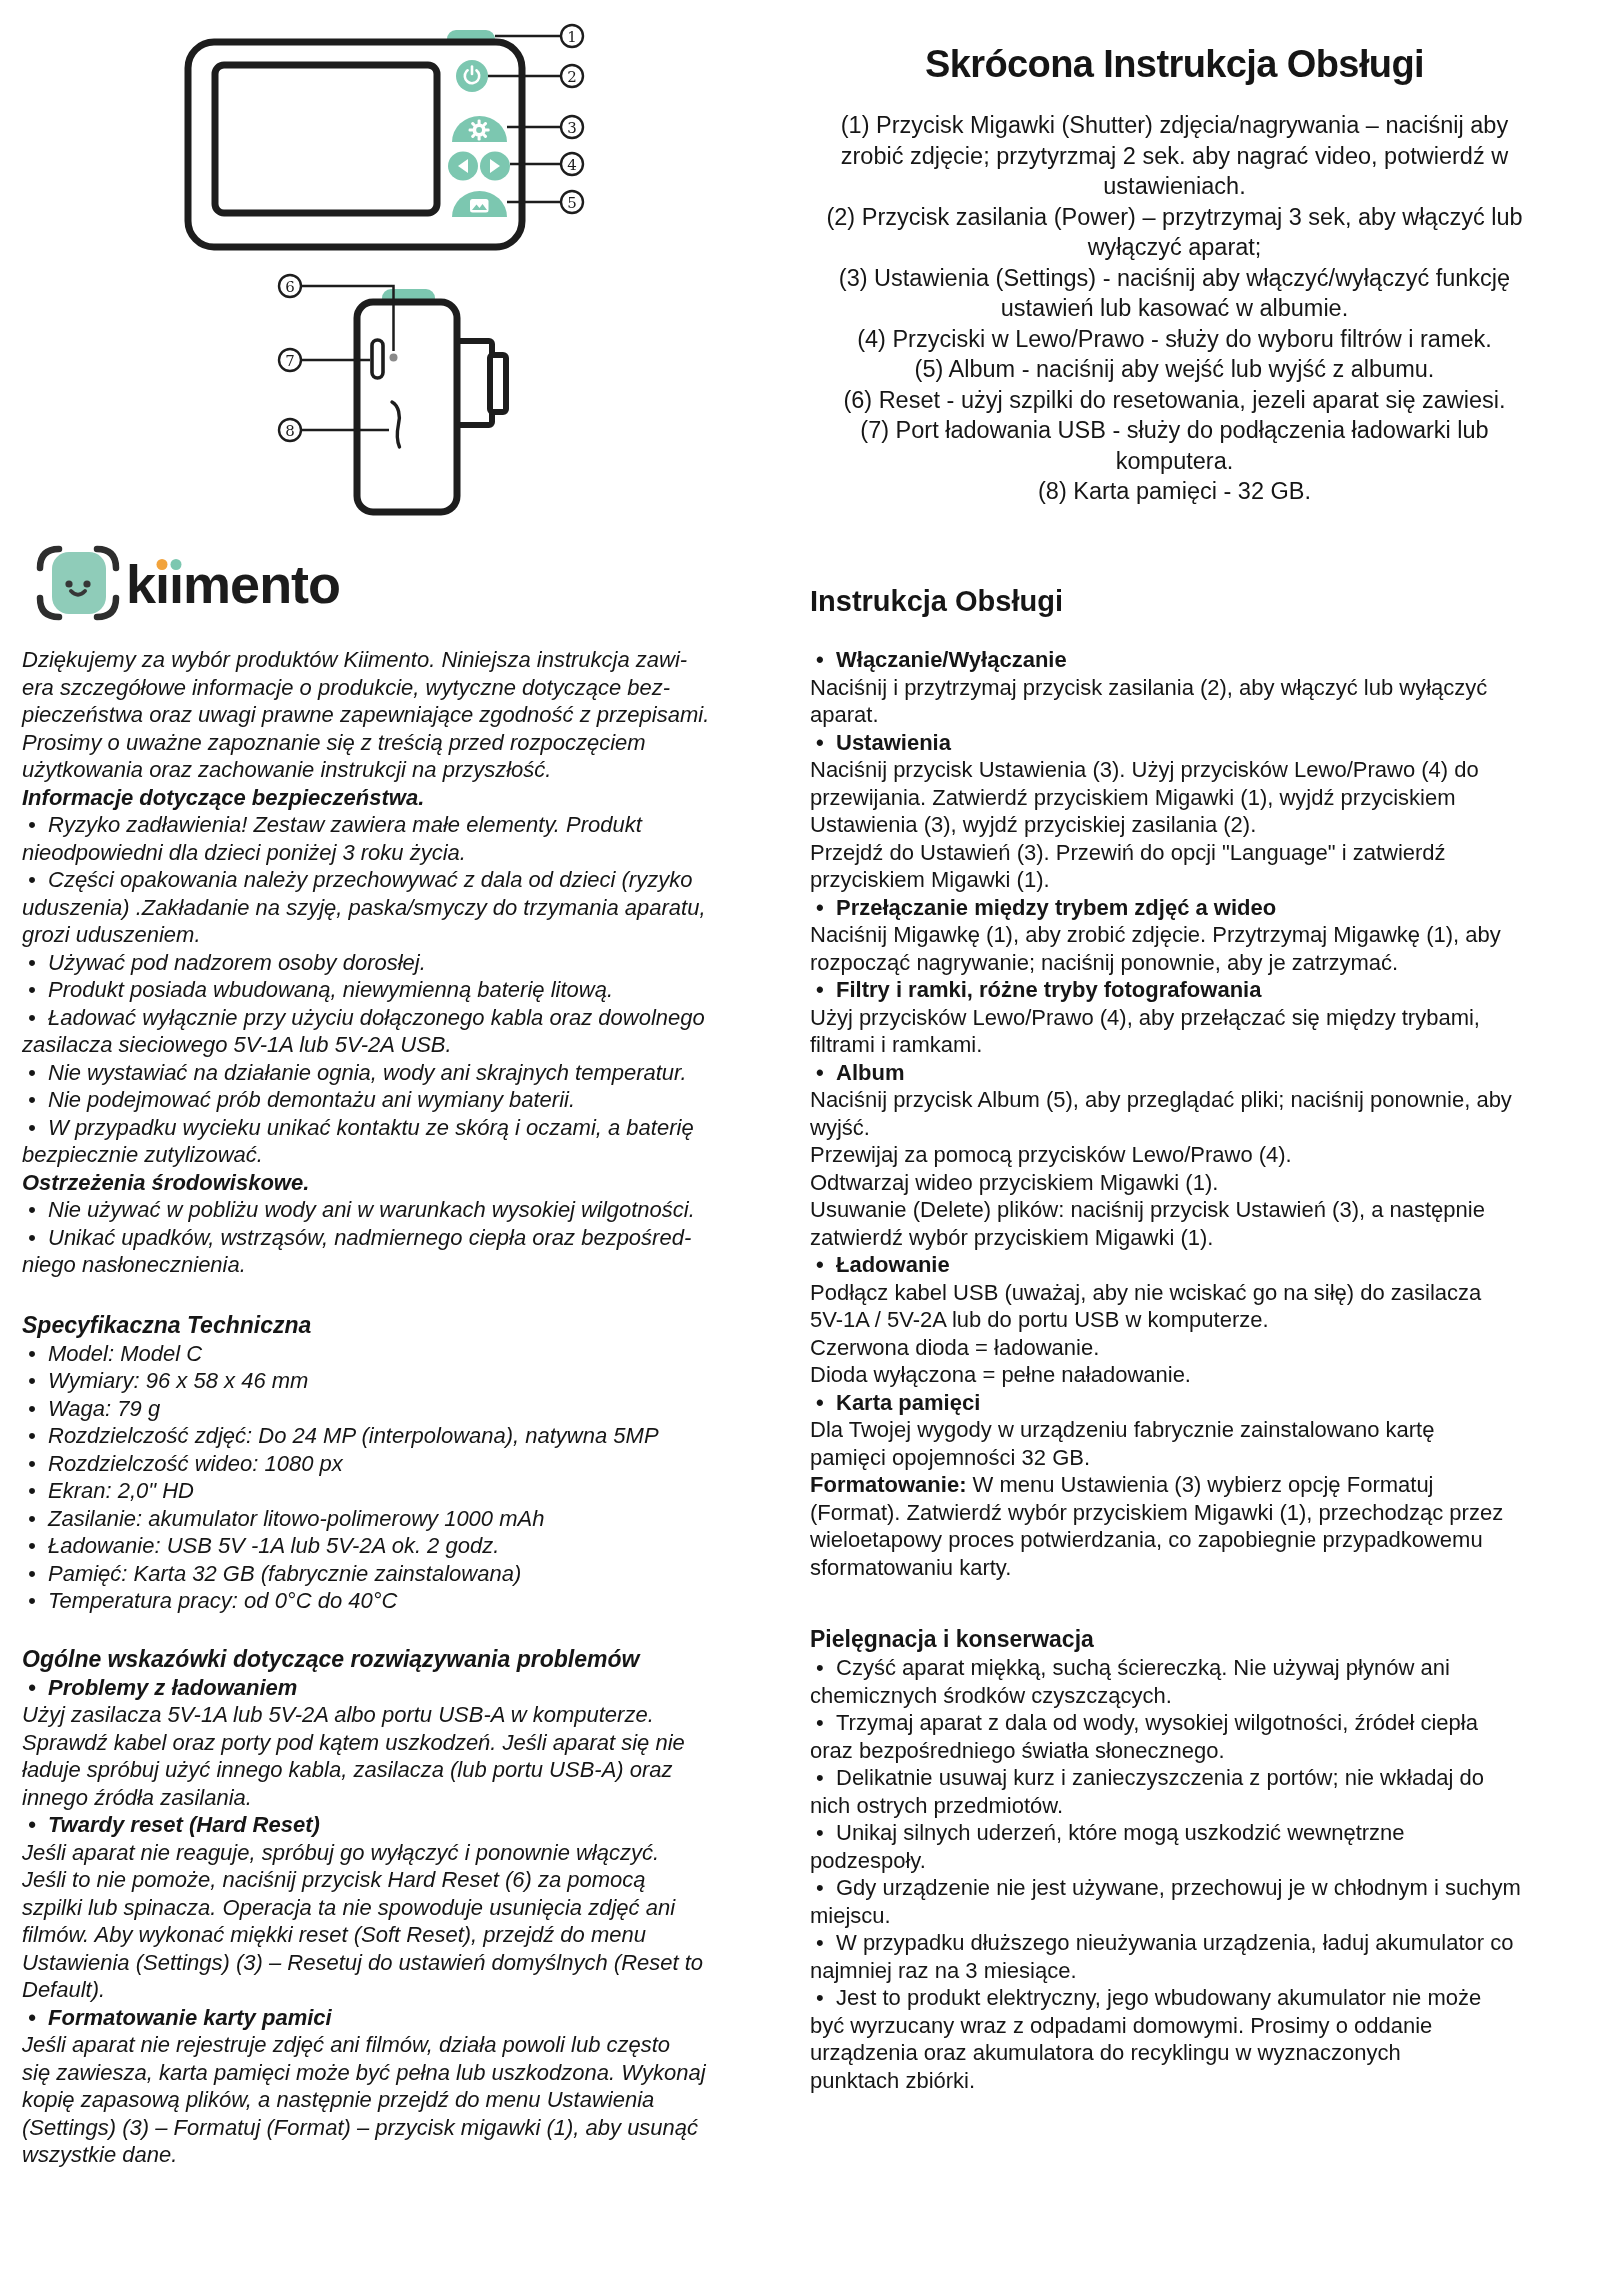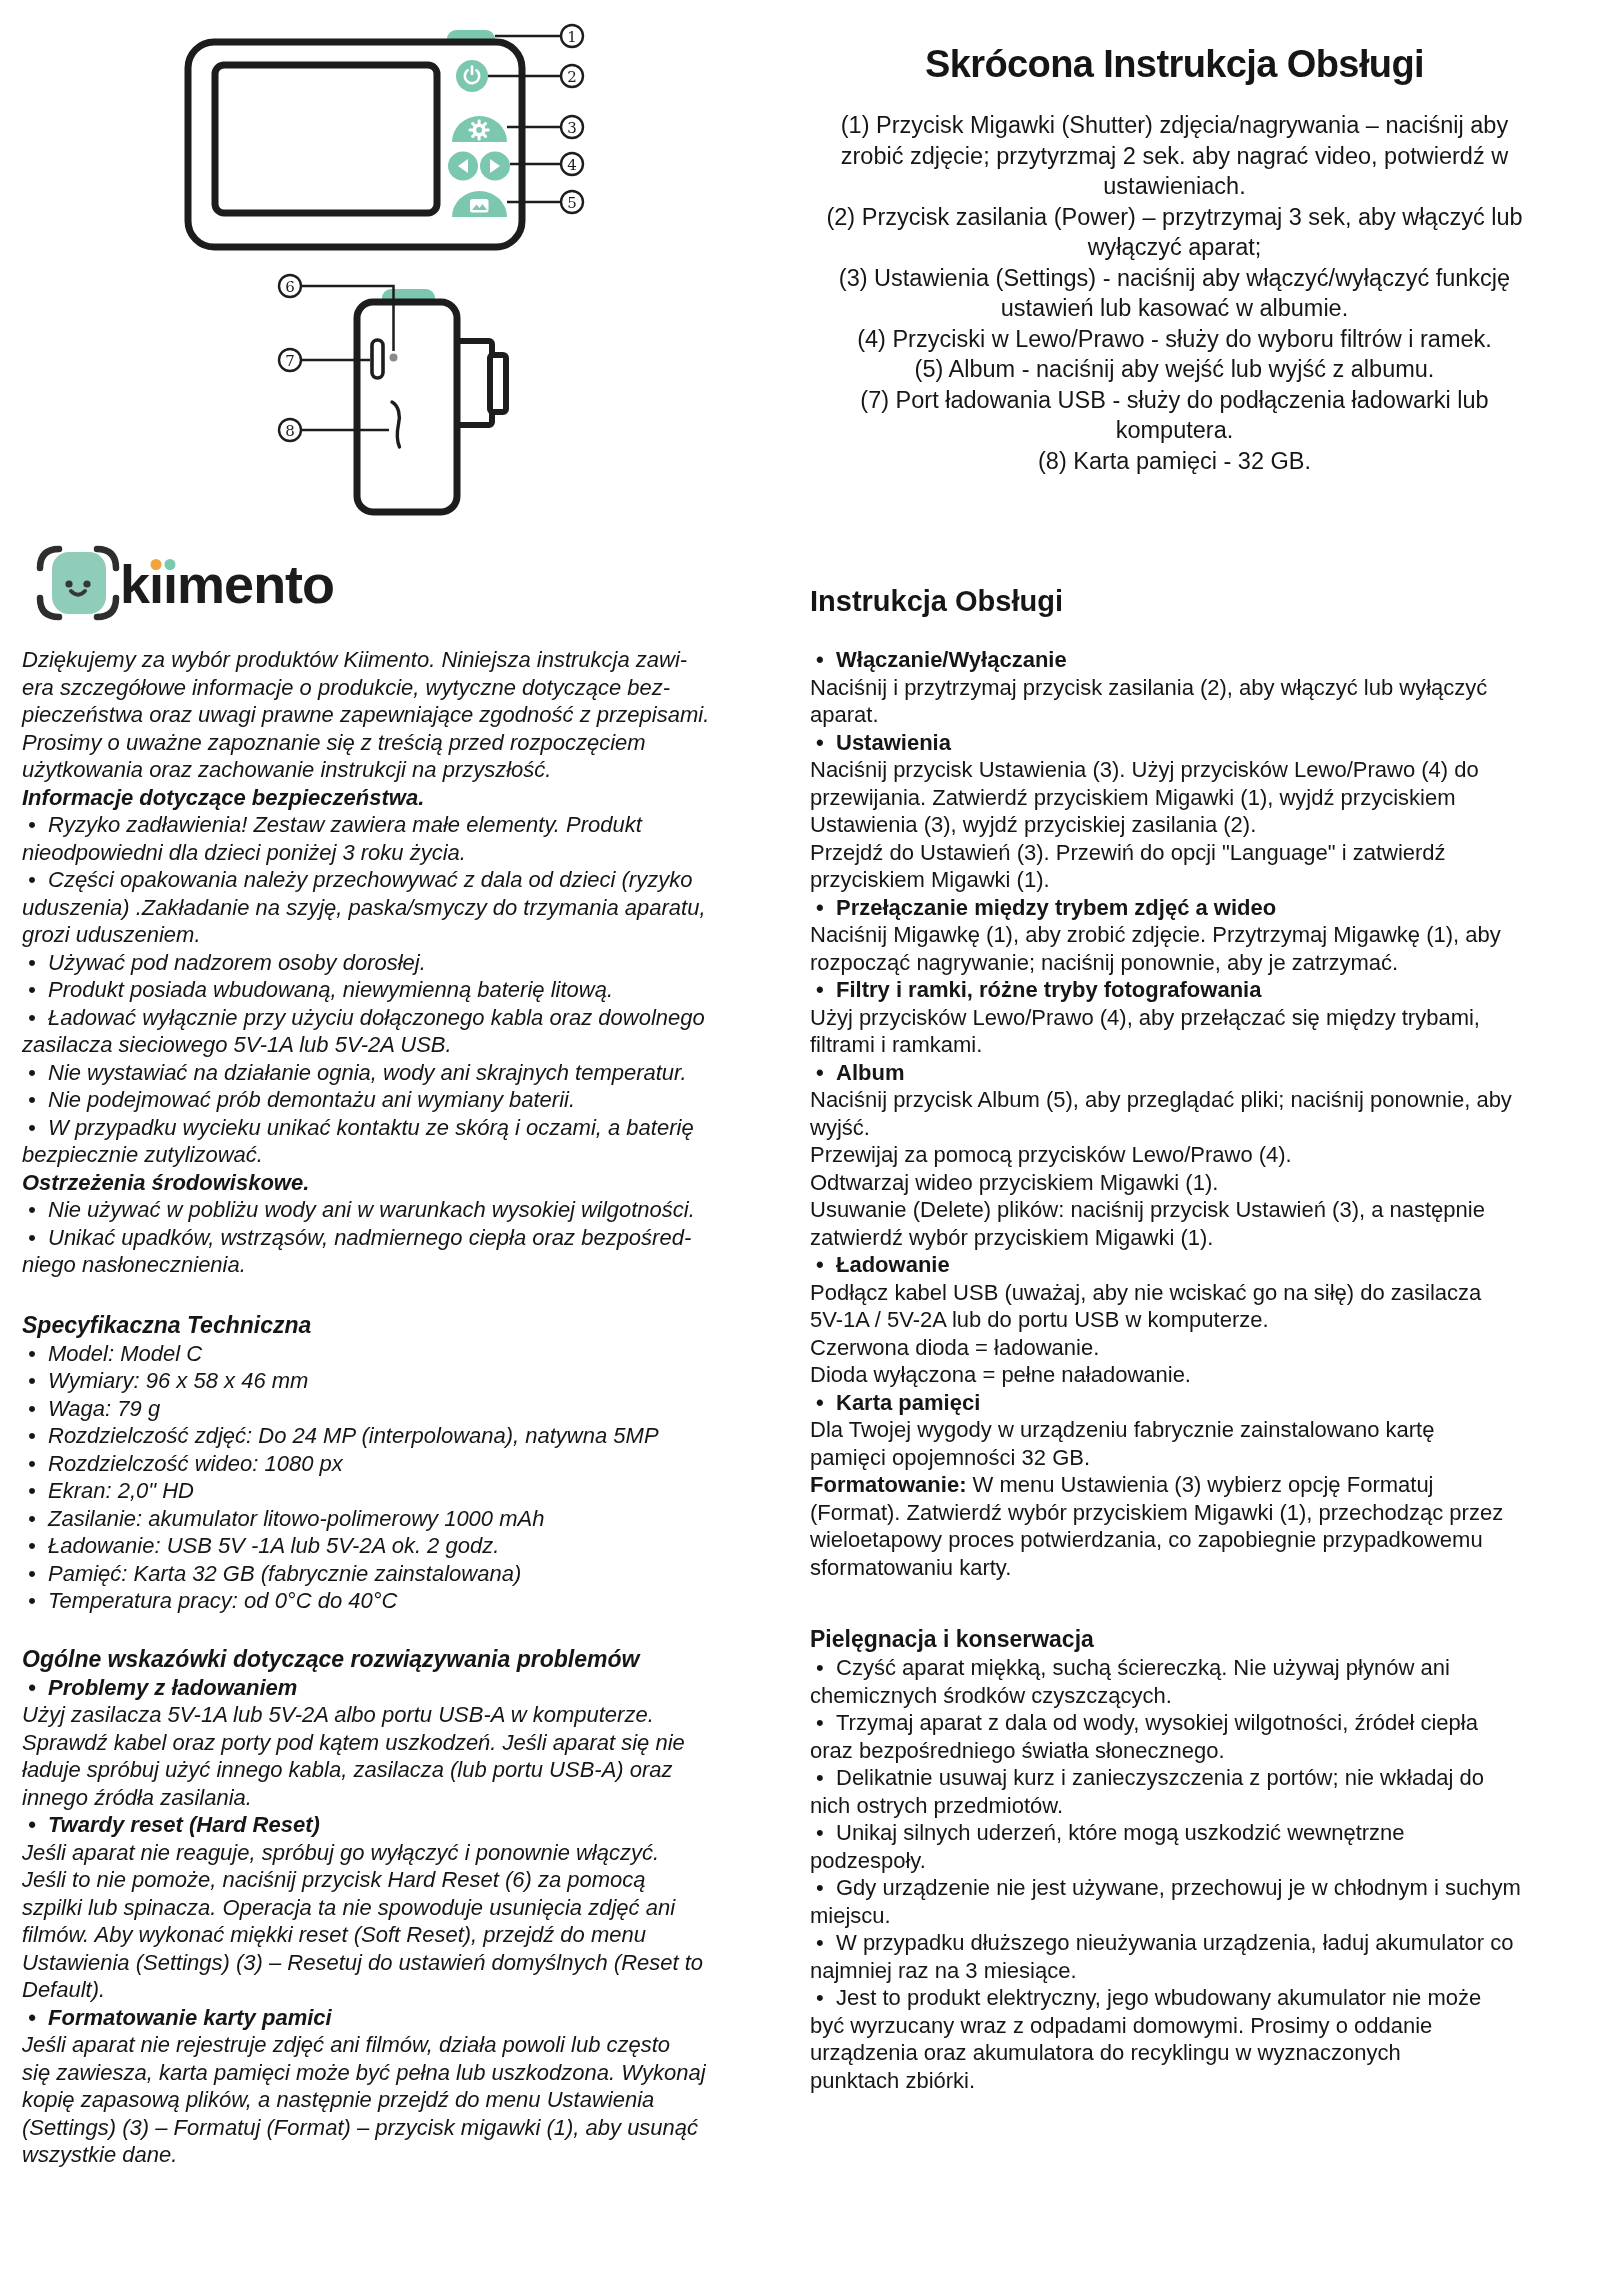"(6) Reset - użyj szpilki" p.qg-item { html: none -> <p>(6) Reset - użyj szpilki do resetowania, jezeli aparat się zawiesi.</p> }
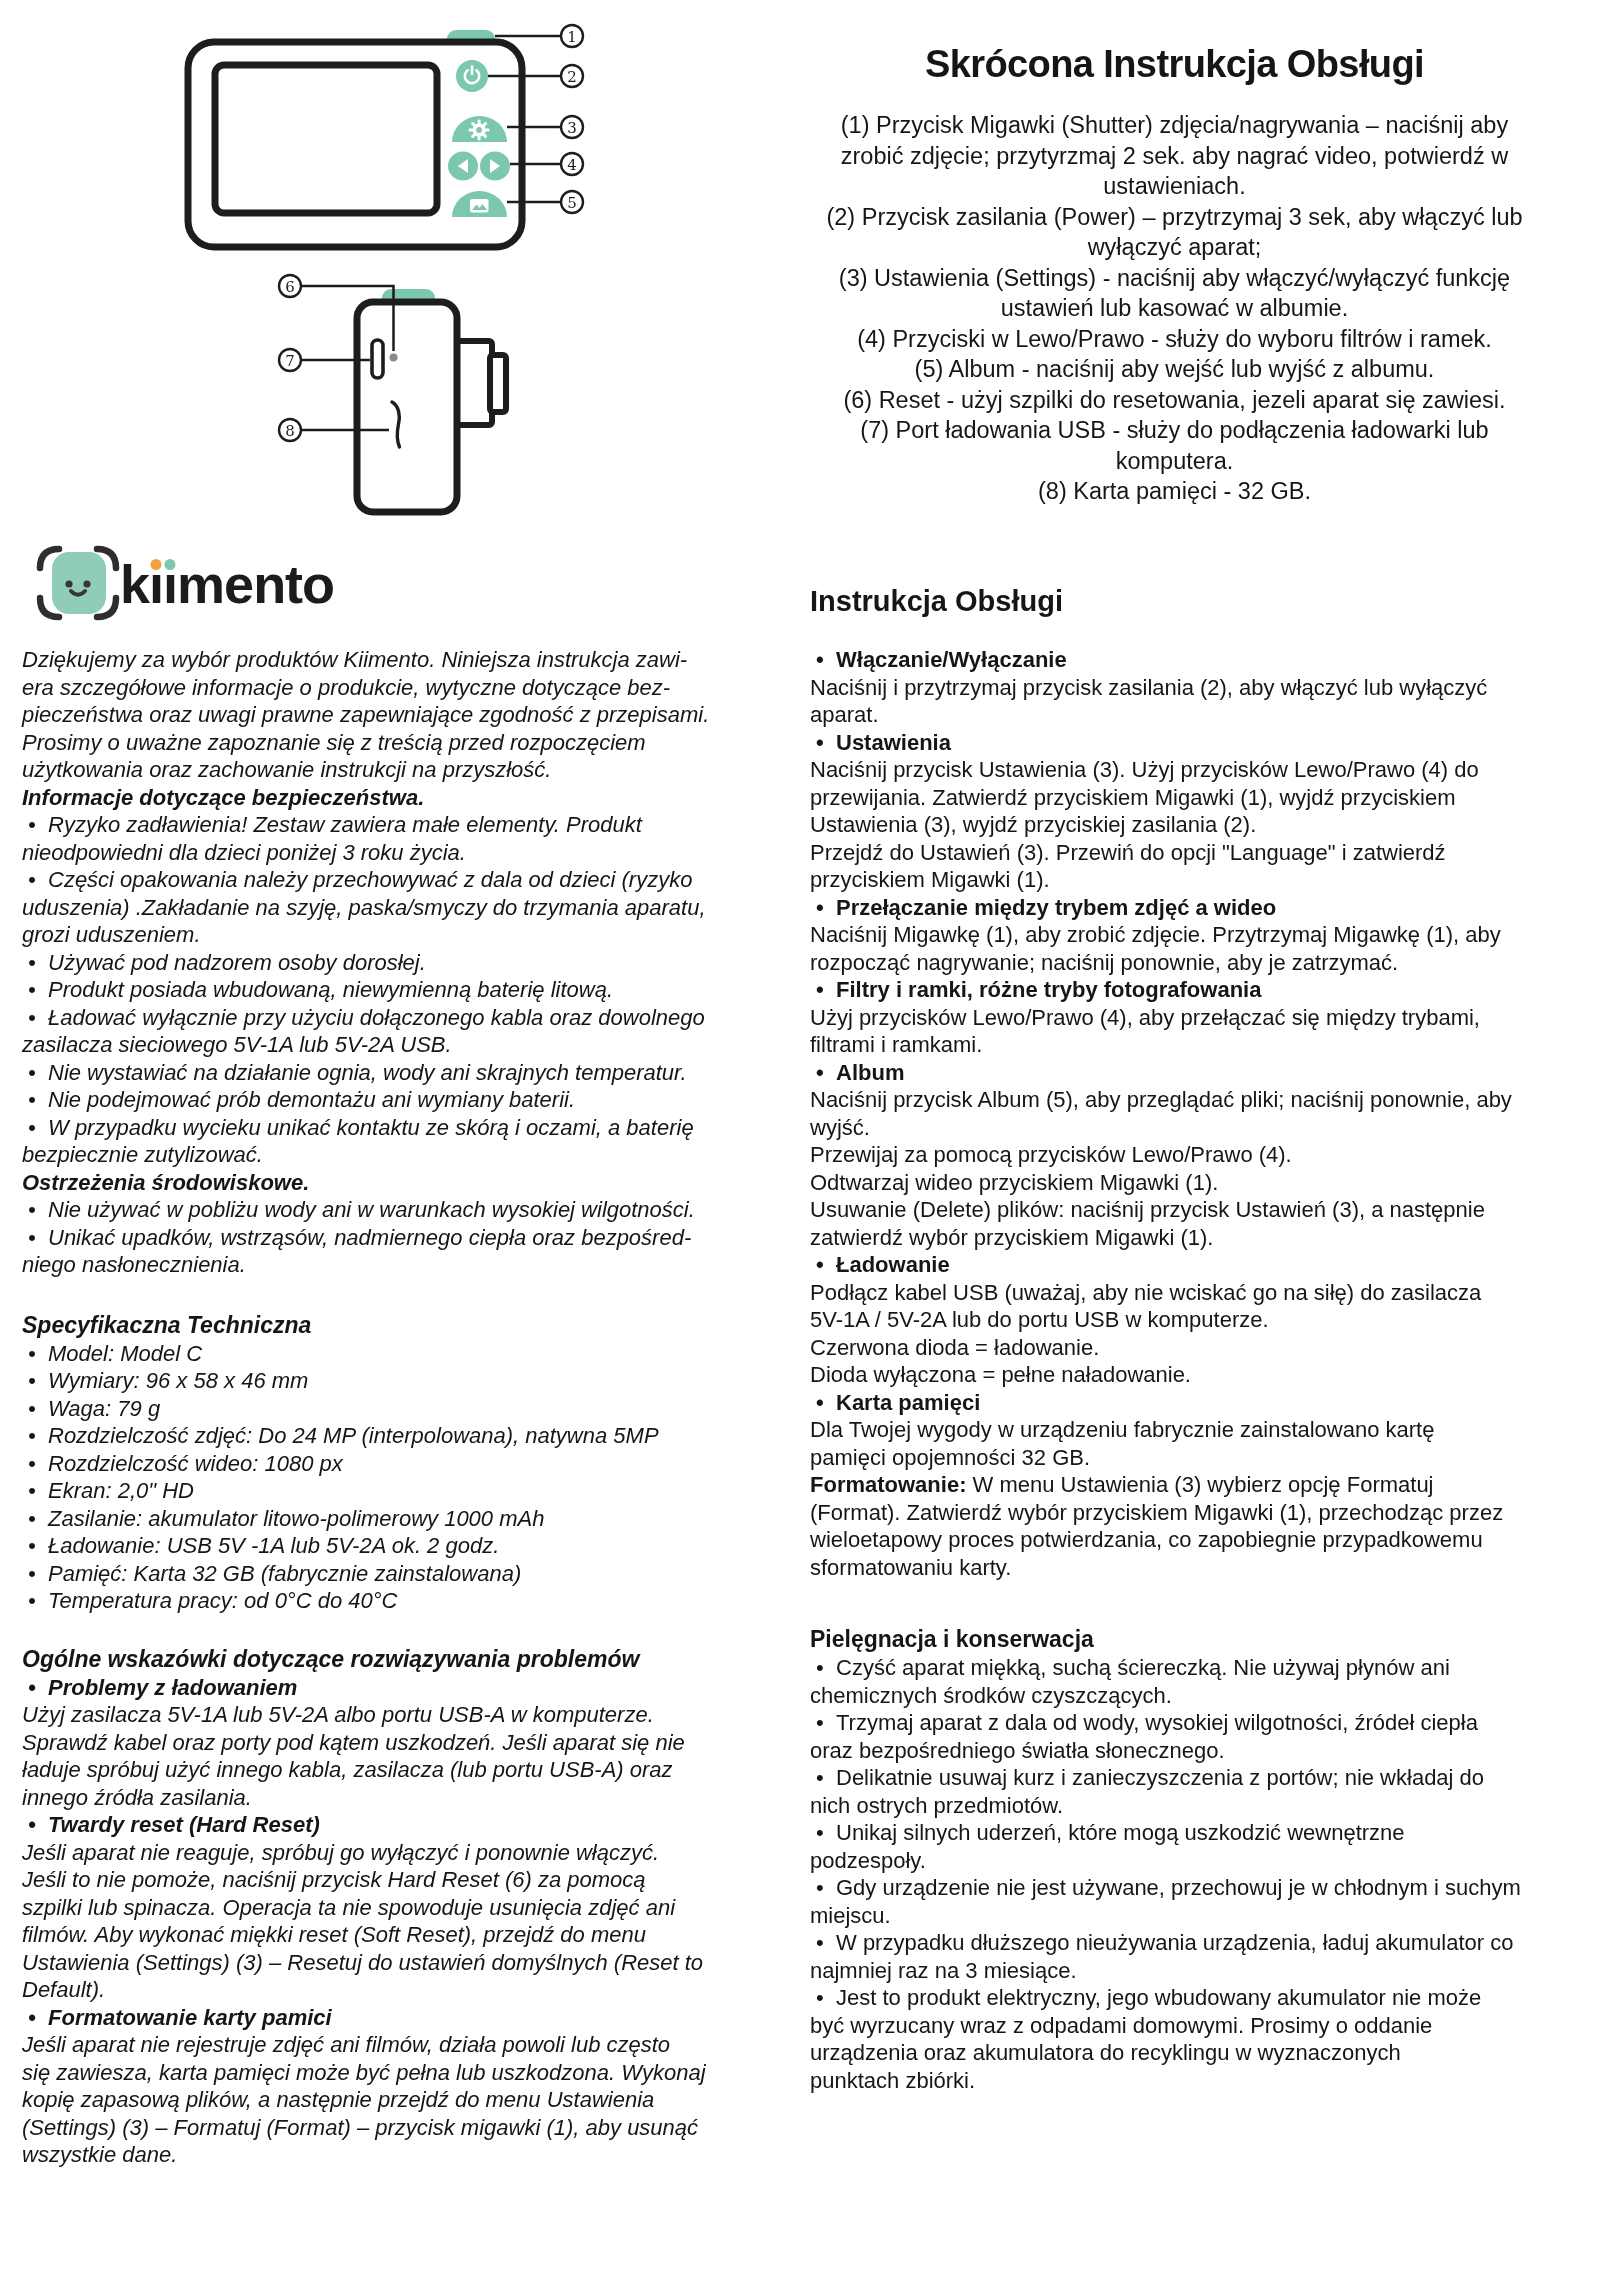"kıımento" .brand { margin-left: 0 -> 6px }
